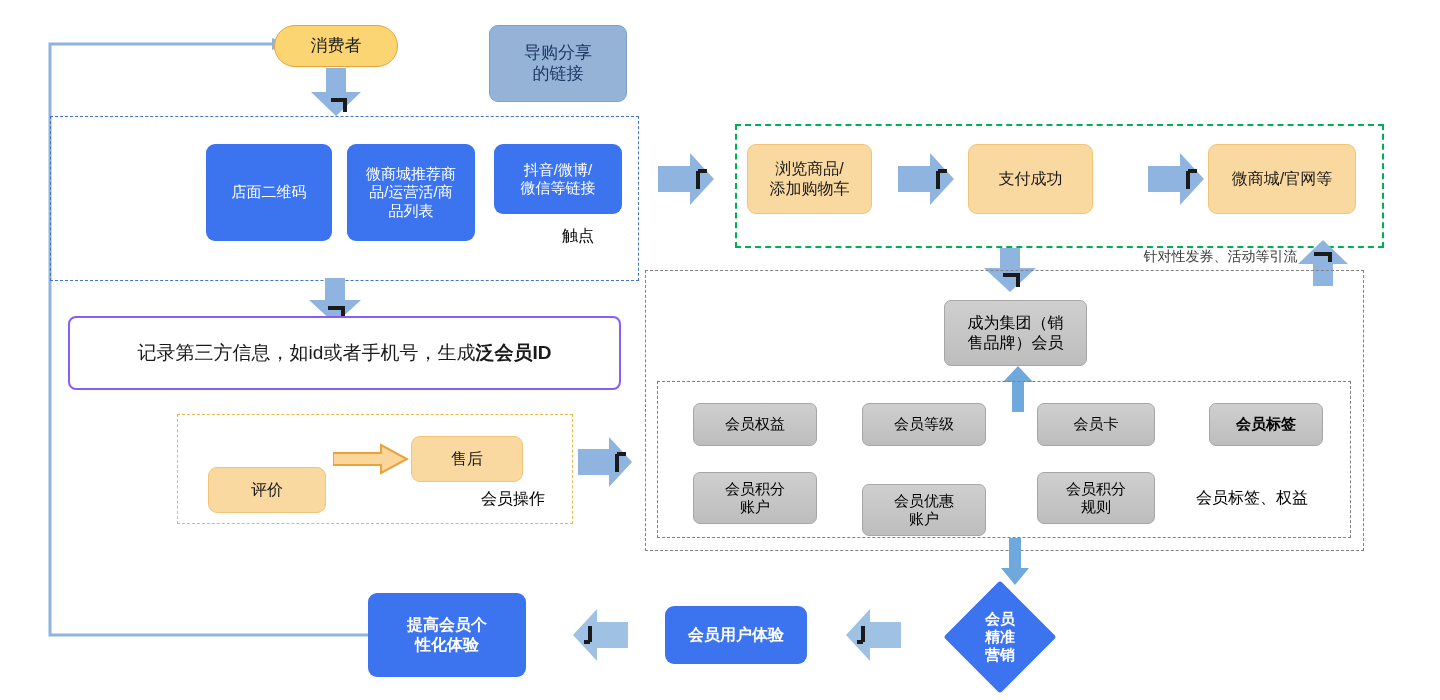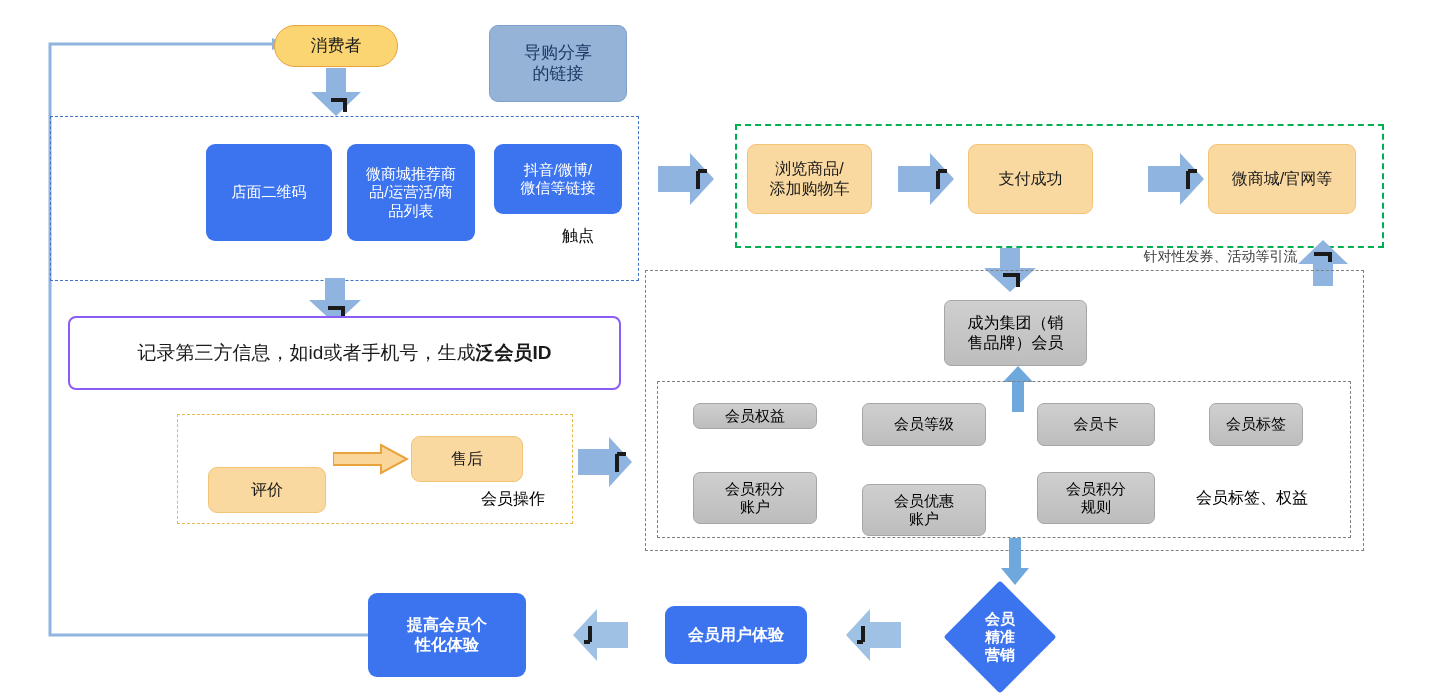"会员权益" div.abs { height: 26px -> 43px }
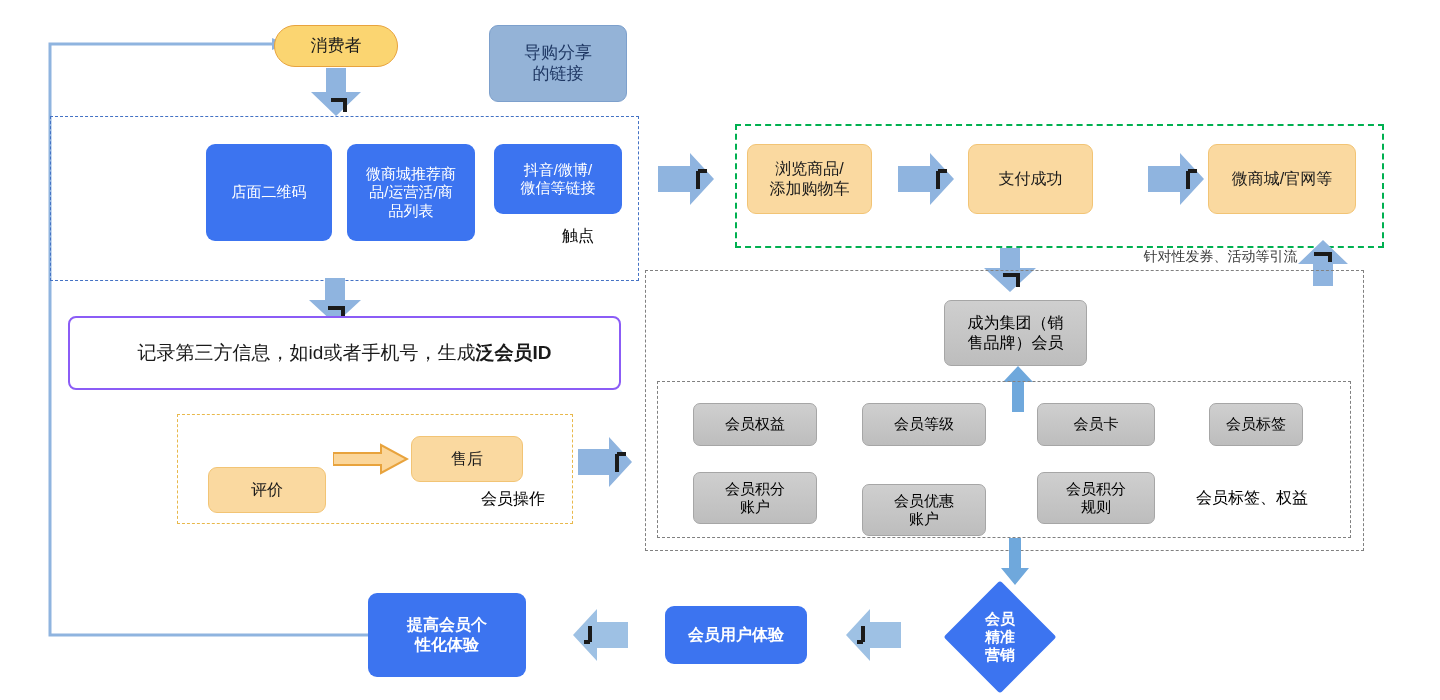"会员标签" div.abs { font-weight: none -> bold; width: 94px -> 114px }
